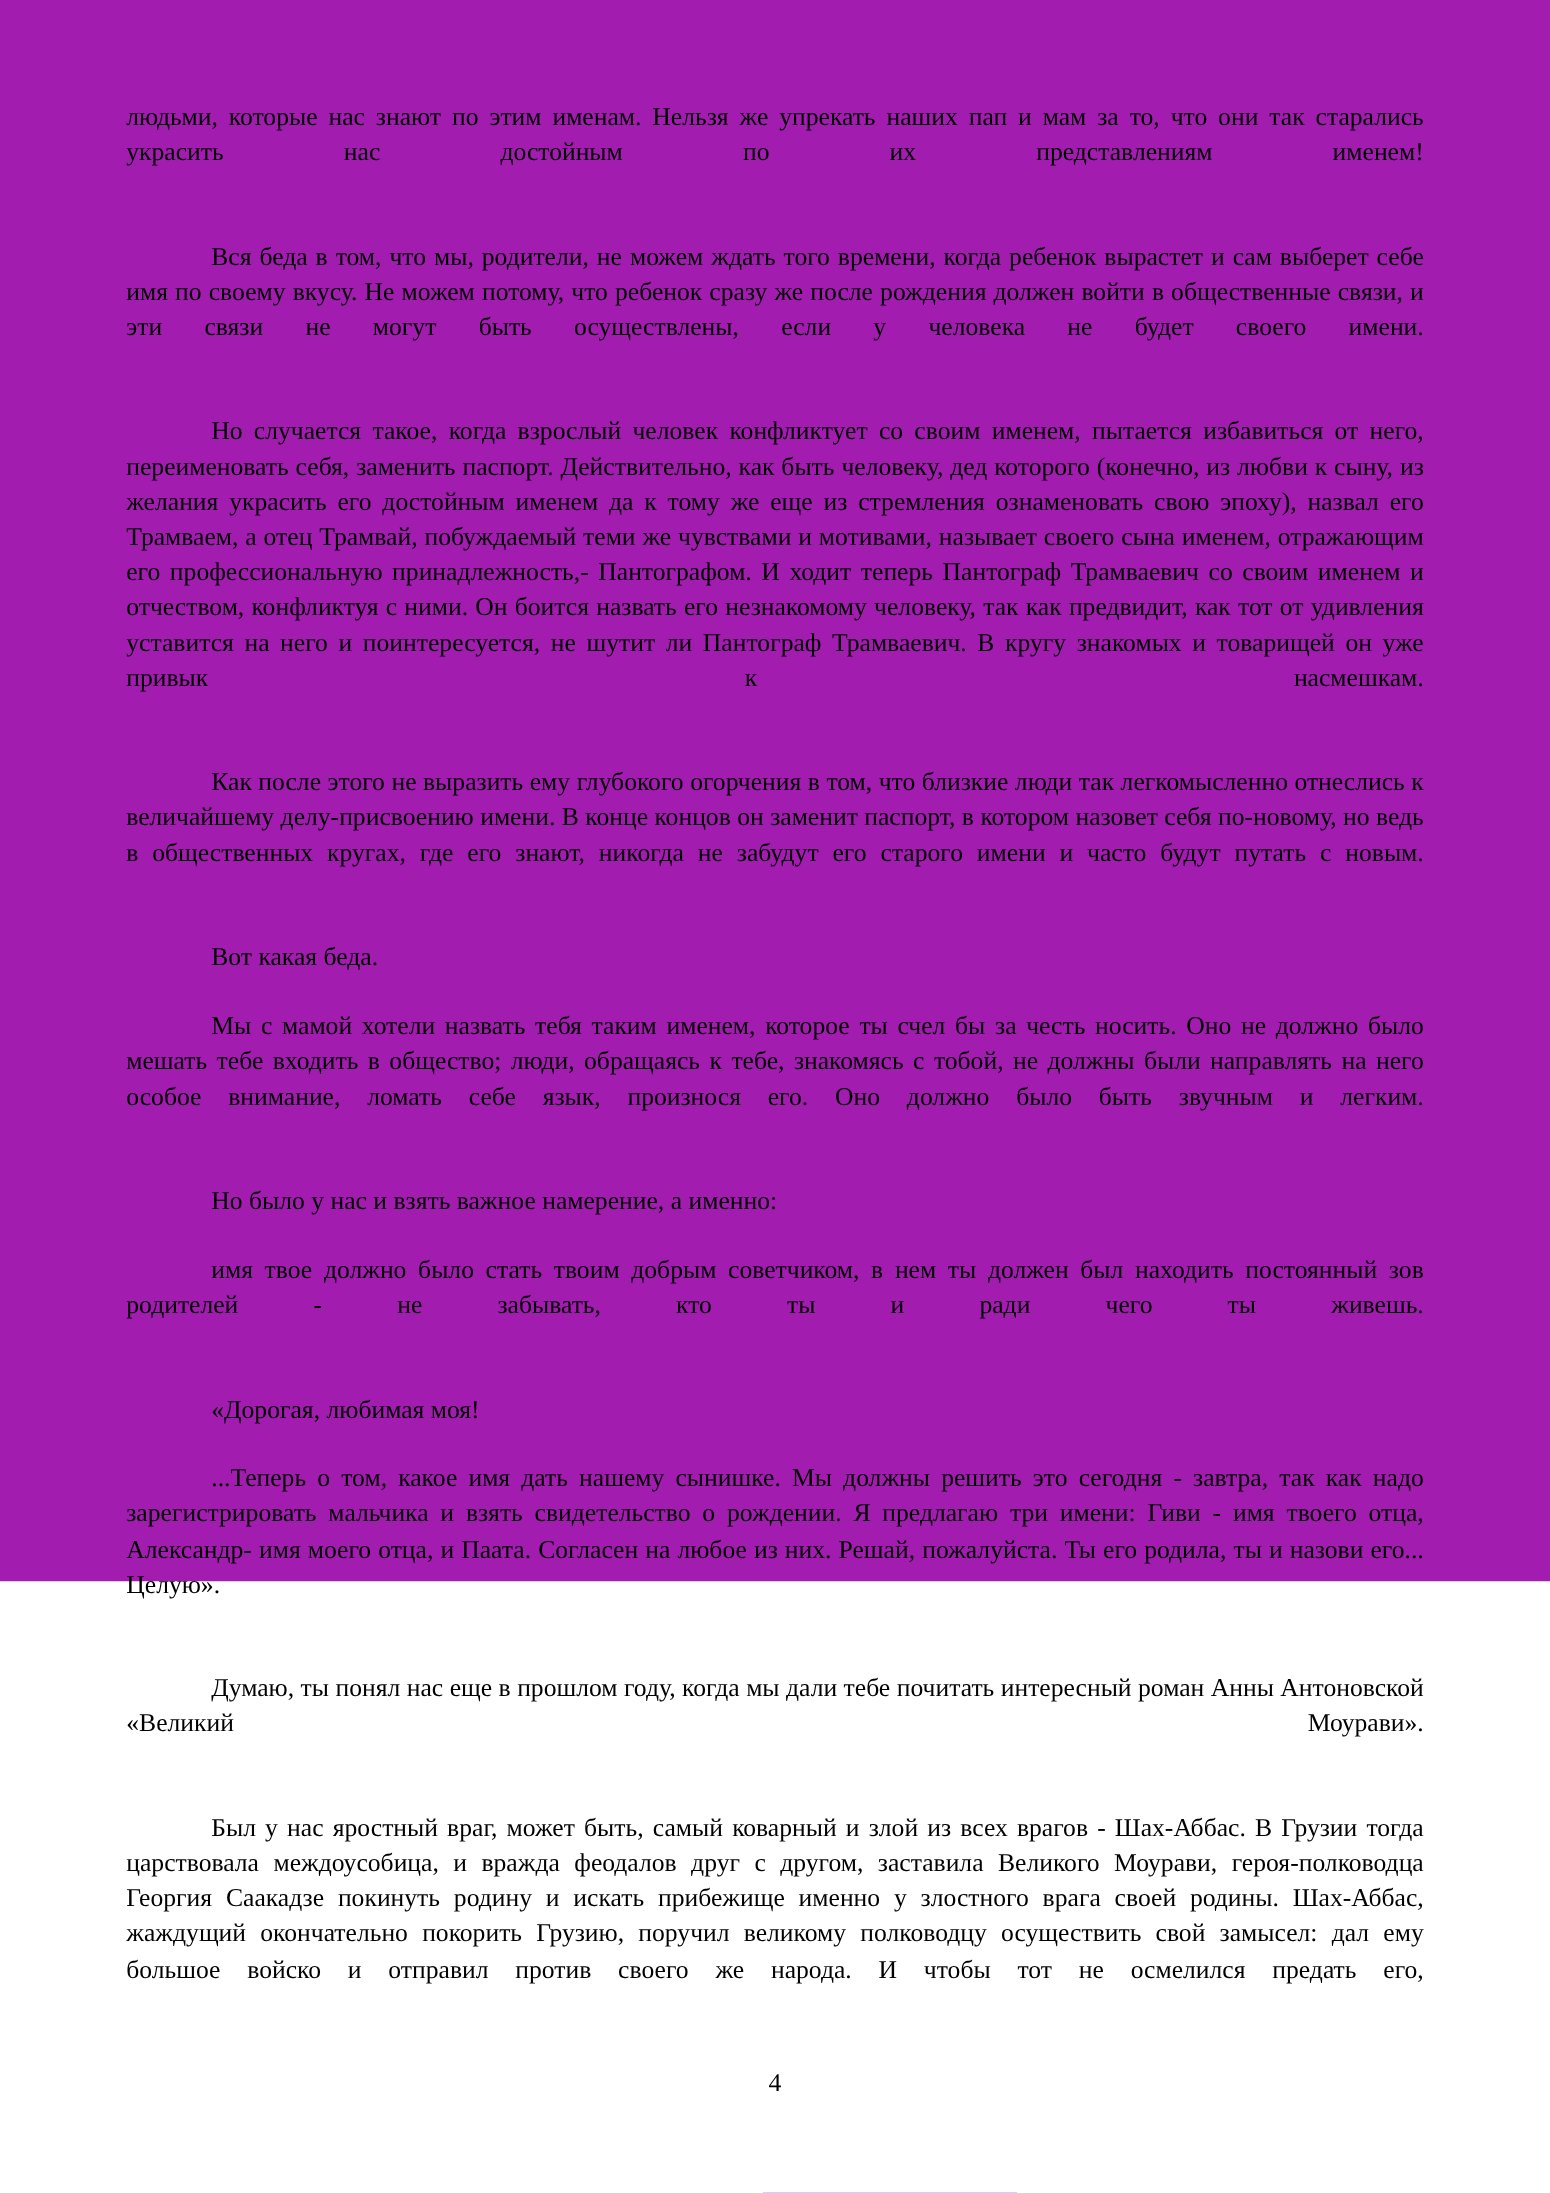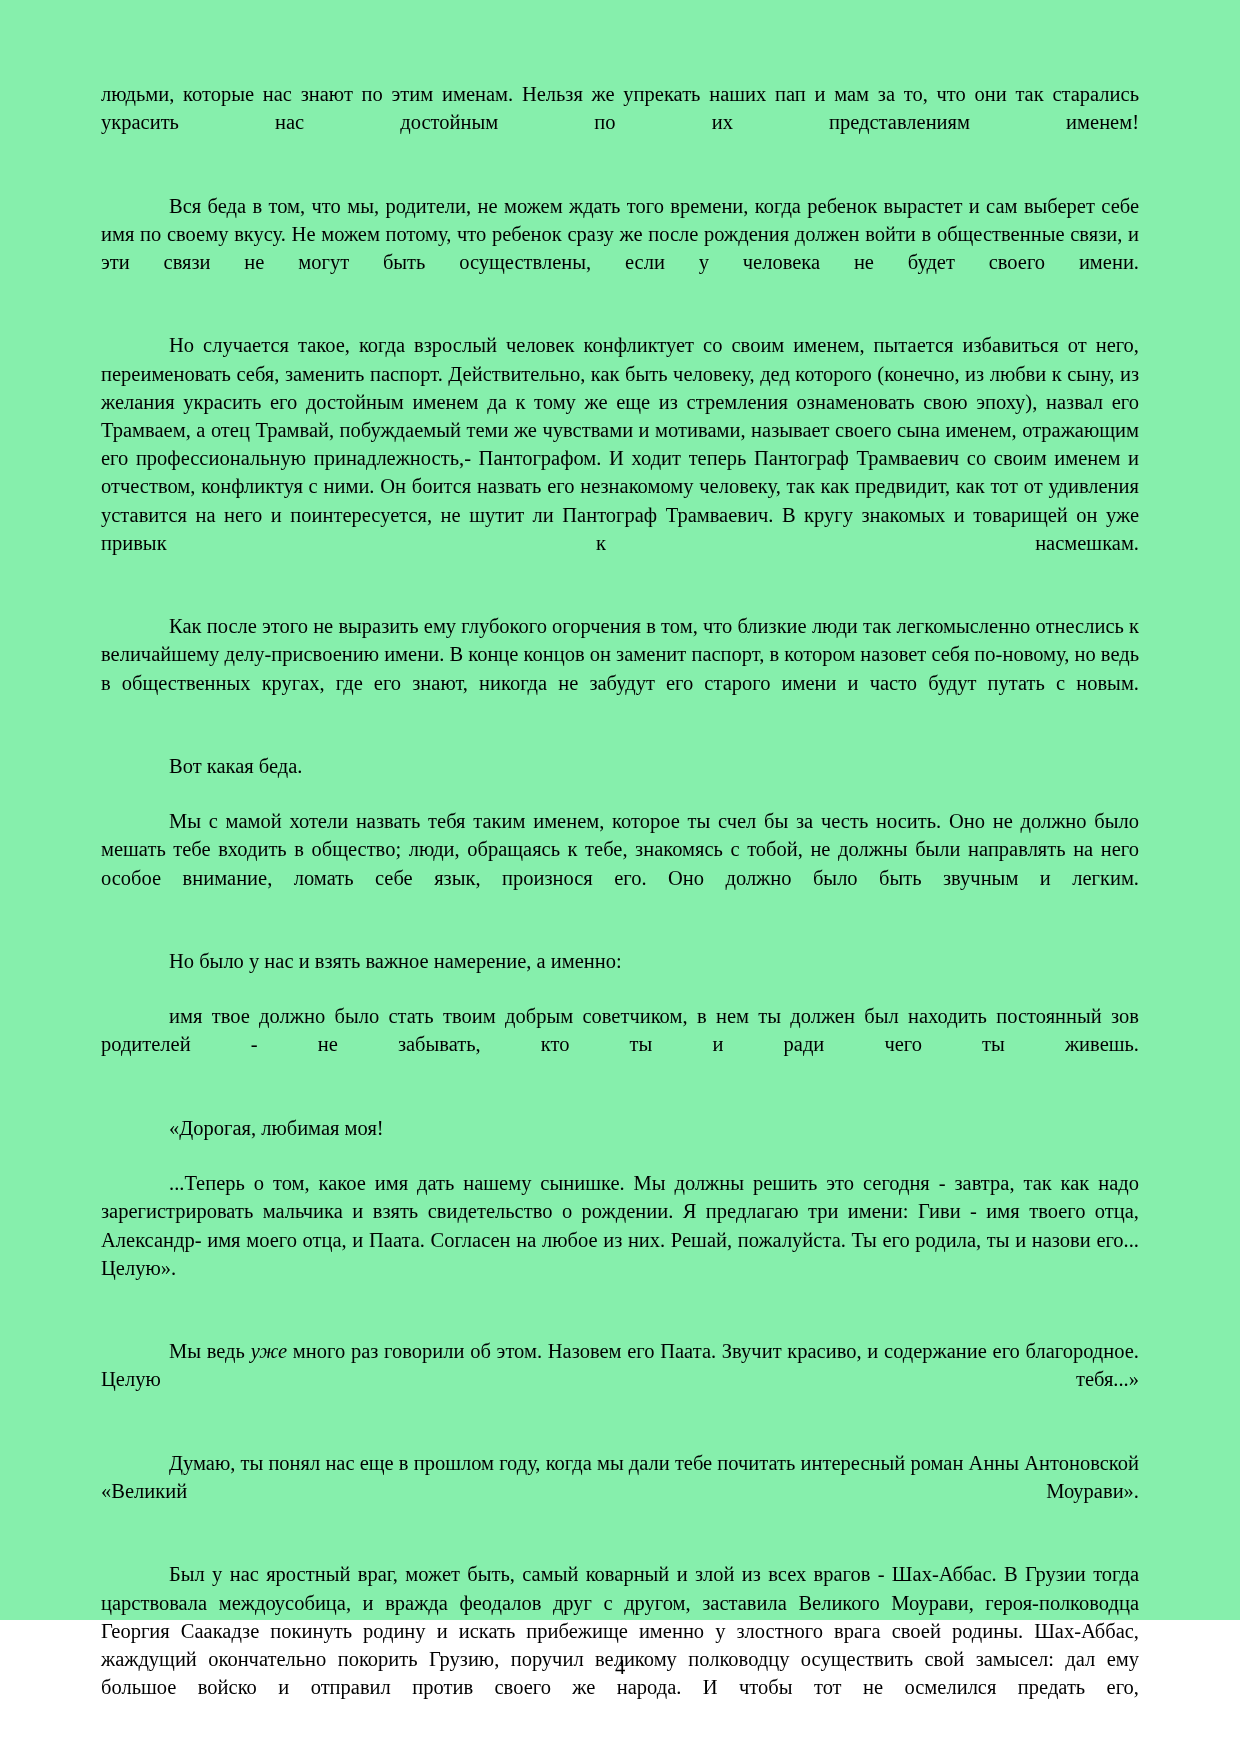"людьми, которые нас знают по" .page { background: #86efac -> #a21caf; height: 1620px -> 1265px }
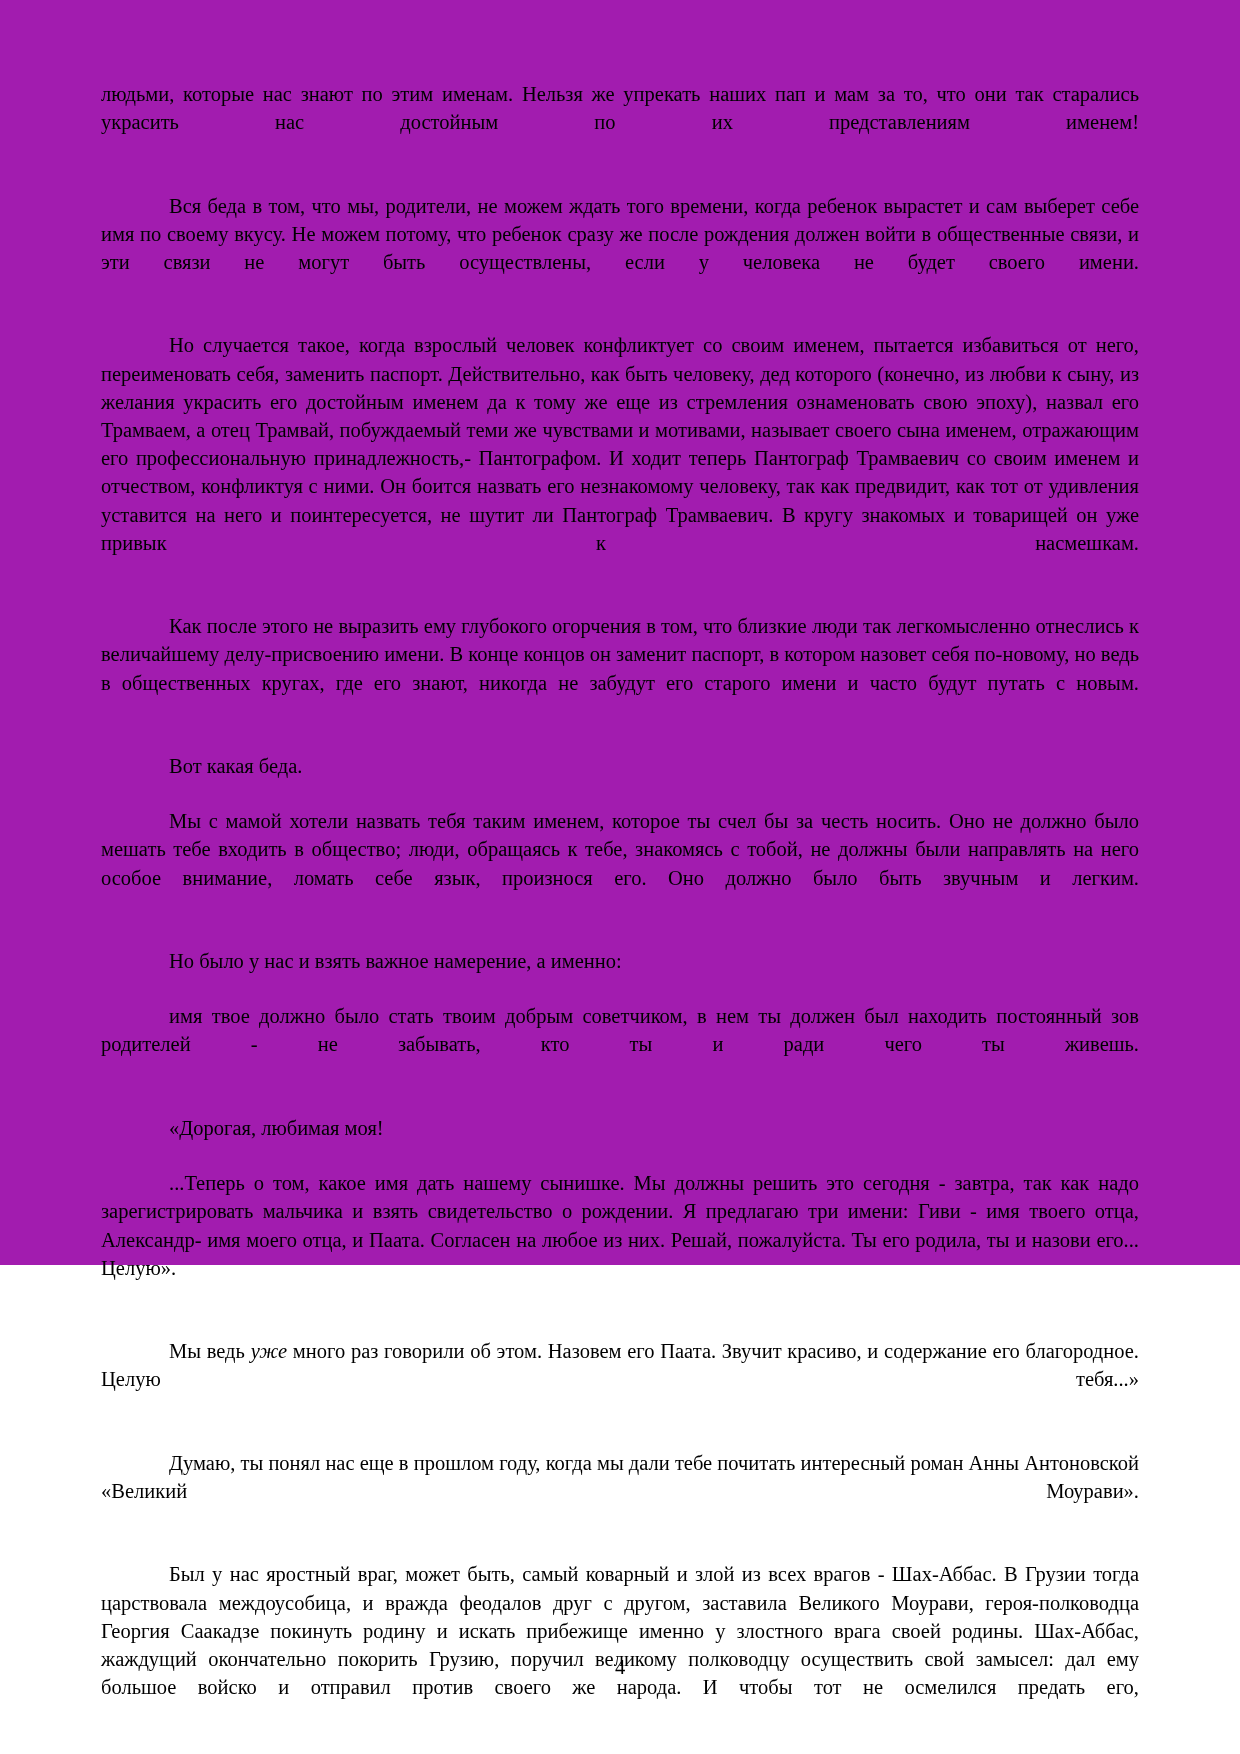"Мы ведь уже много раз" p.para { html: <p><span>Мы ведь </span><em>уже</em><span> много раз говорили об этом. Назовем его Паата. Звучит красиво, и содержание его благородное. Целую тебя...»</span></p> -> none }
